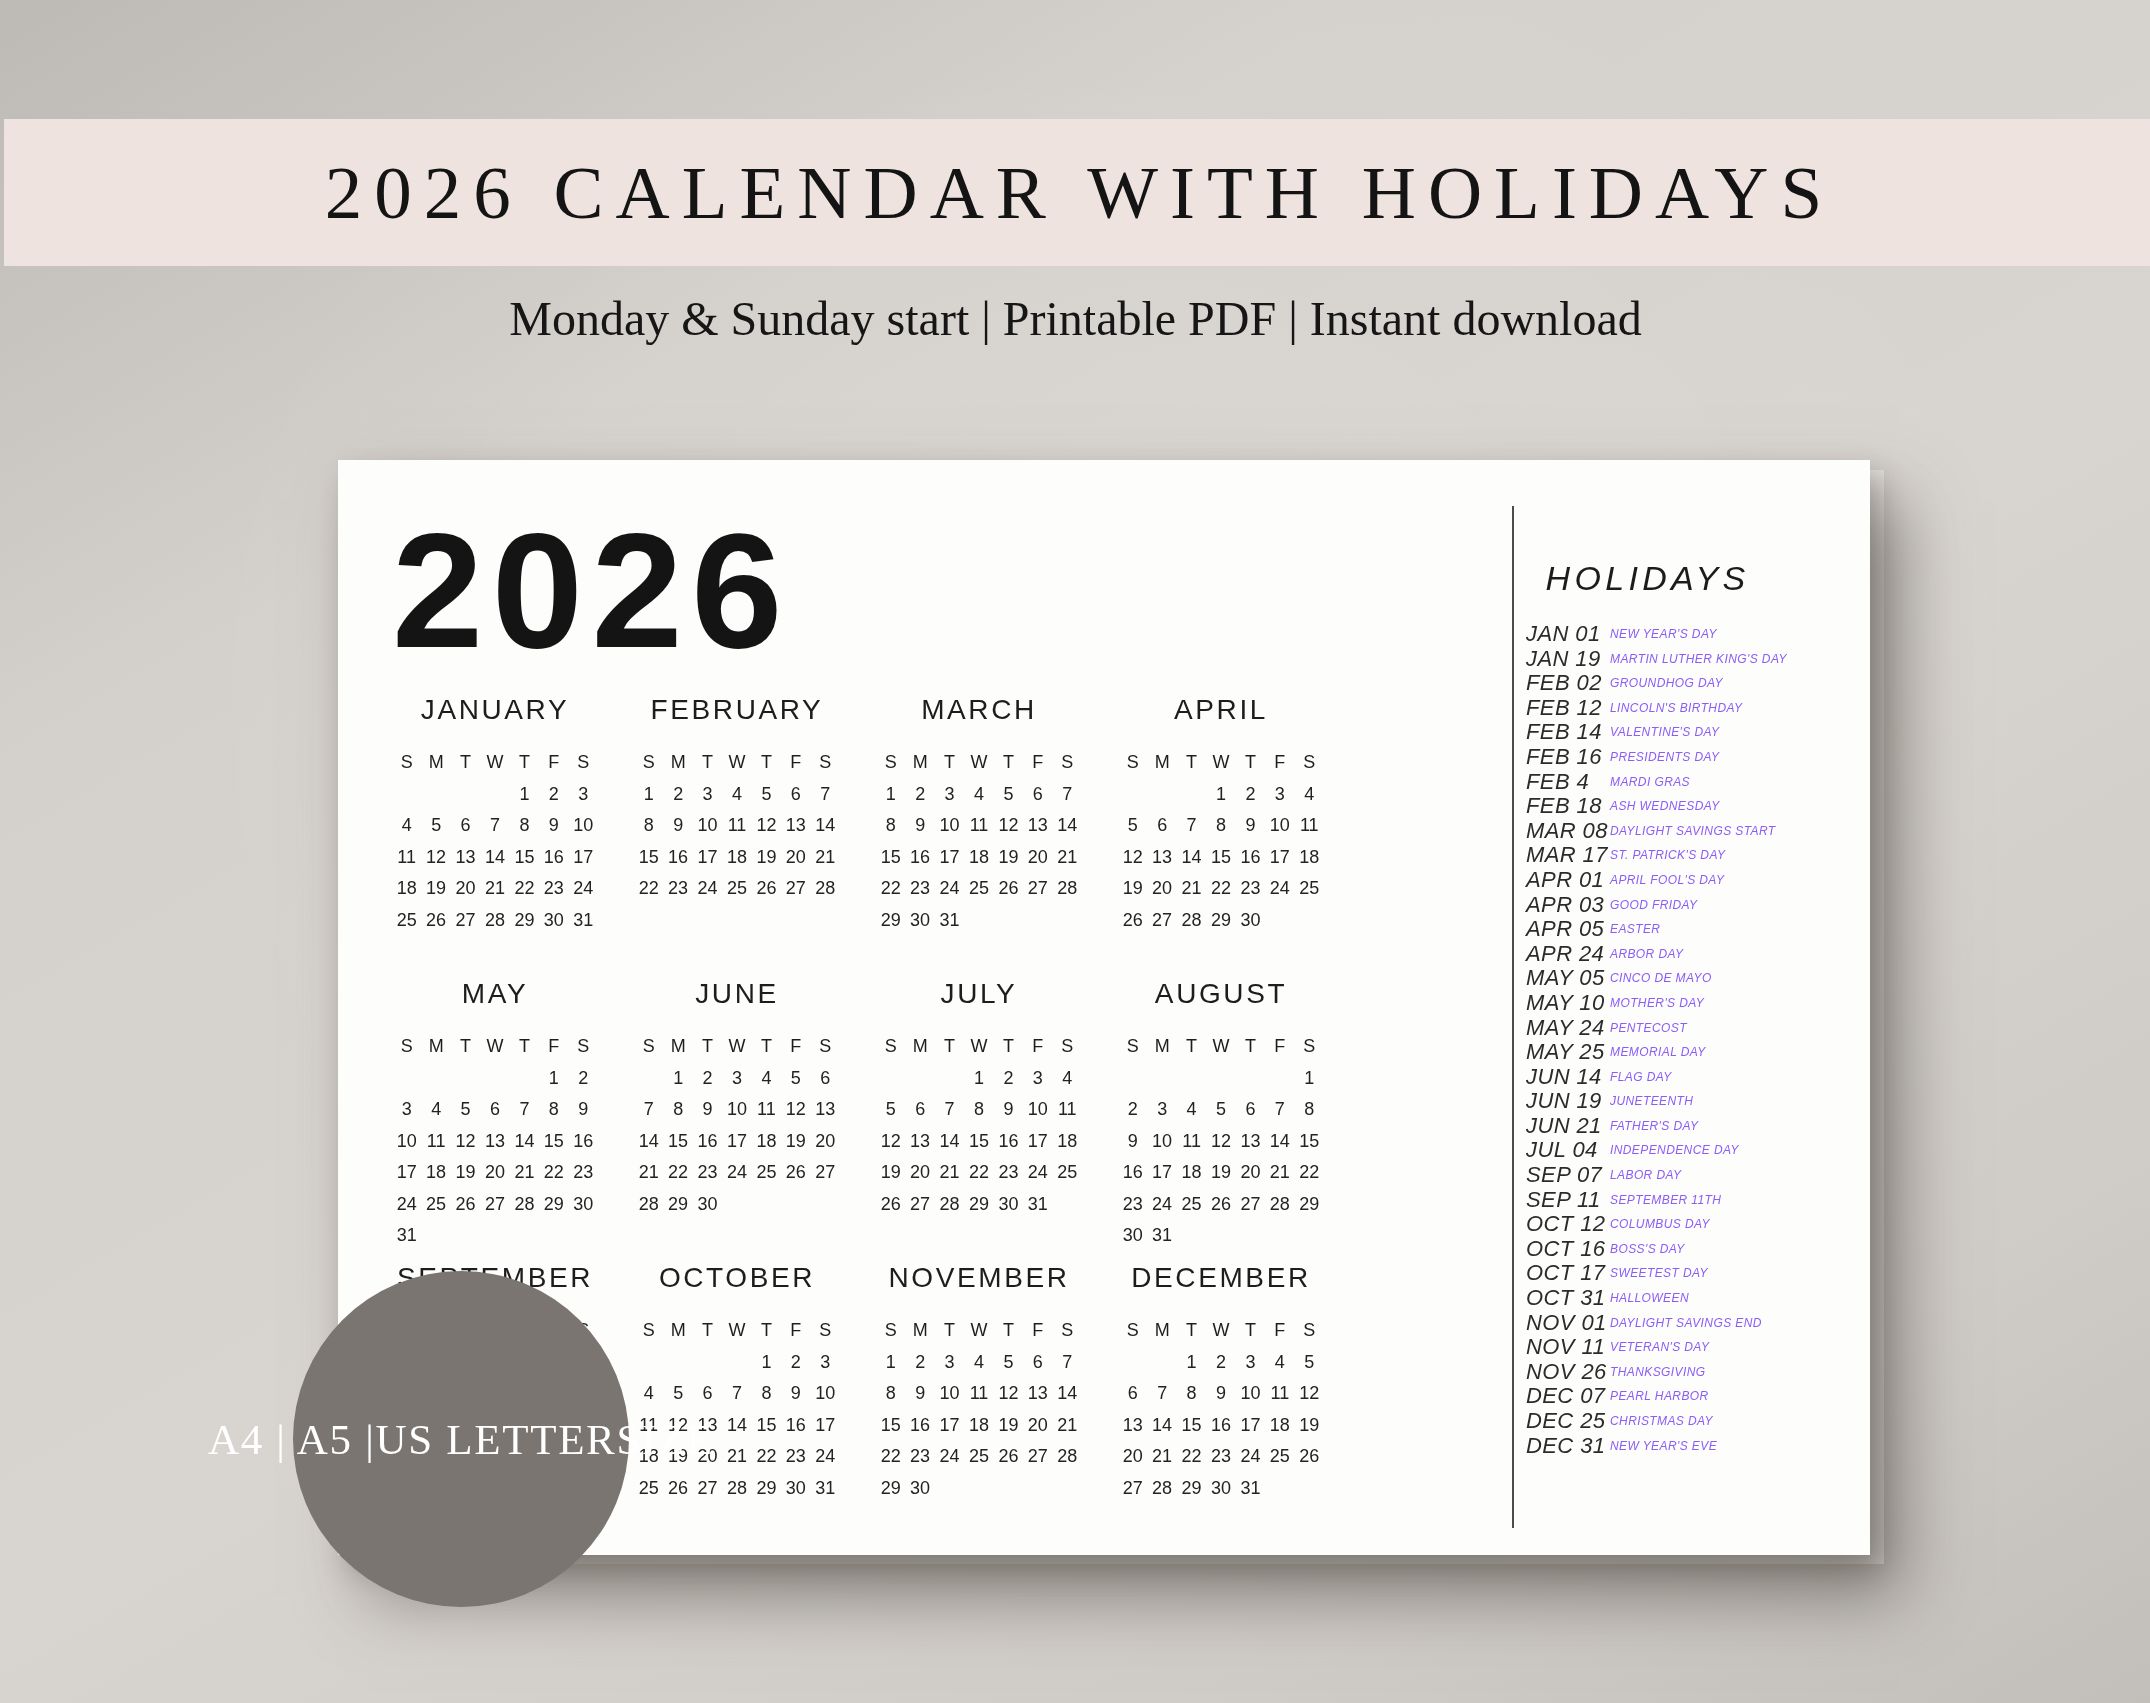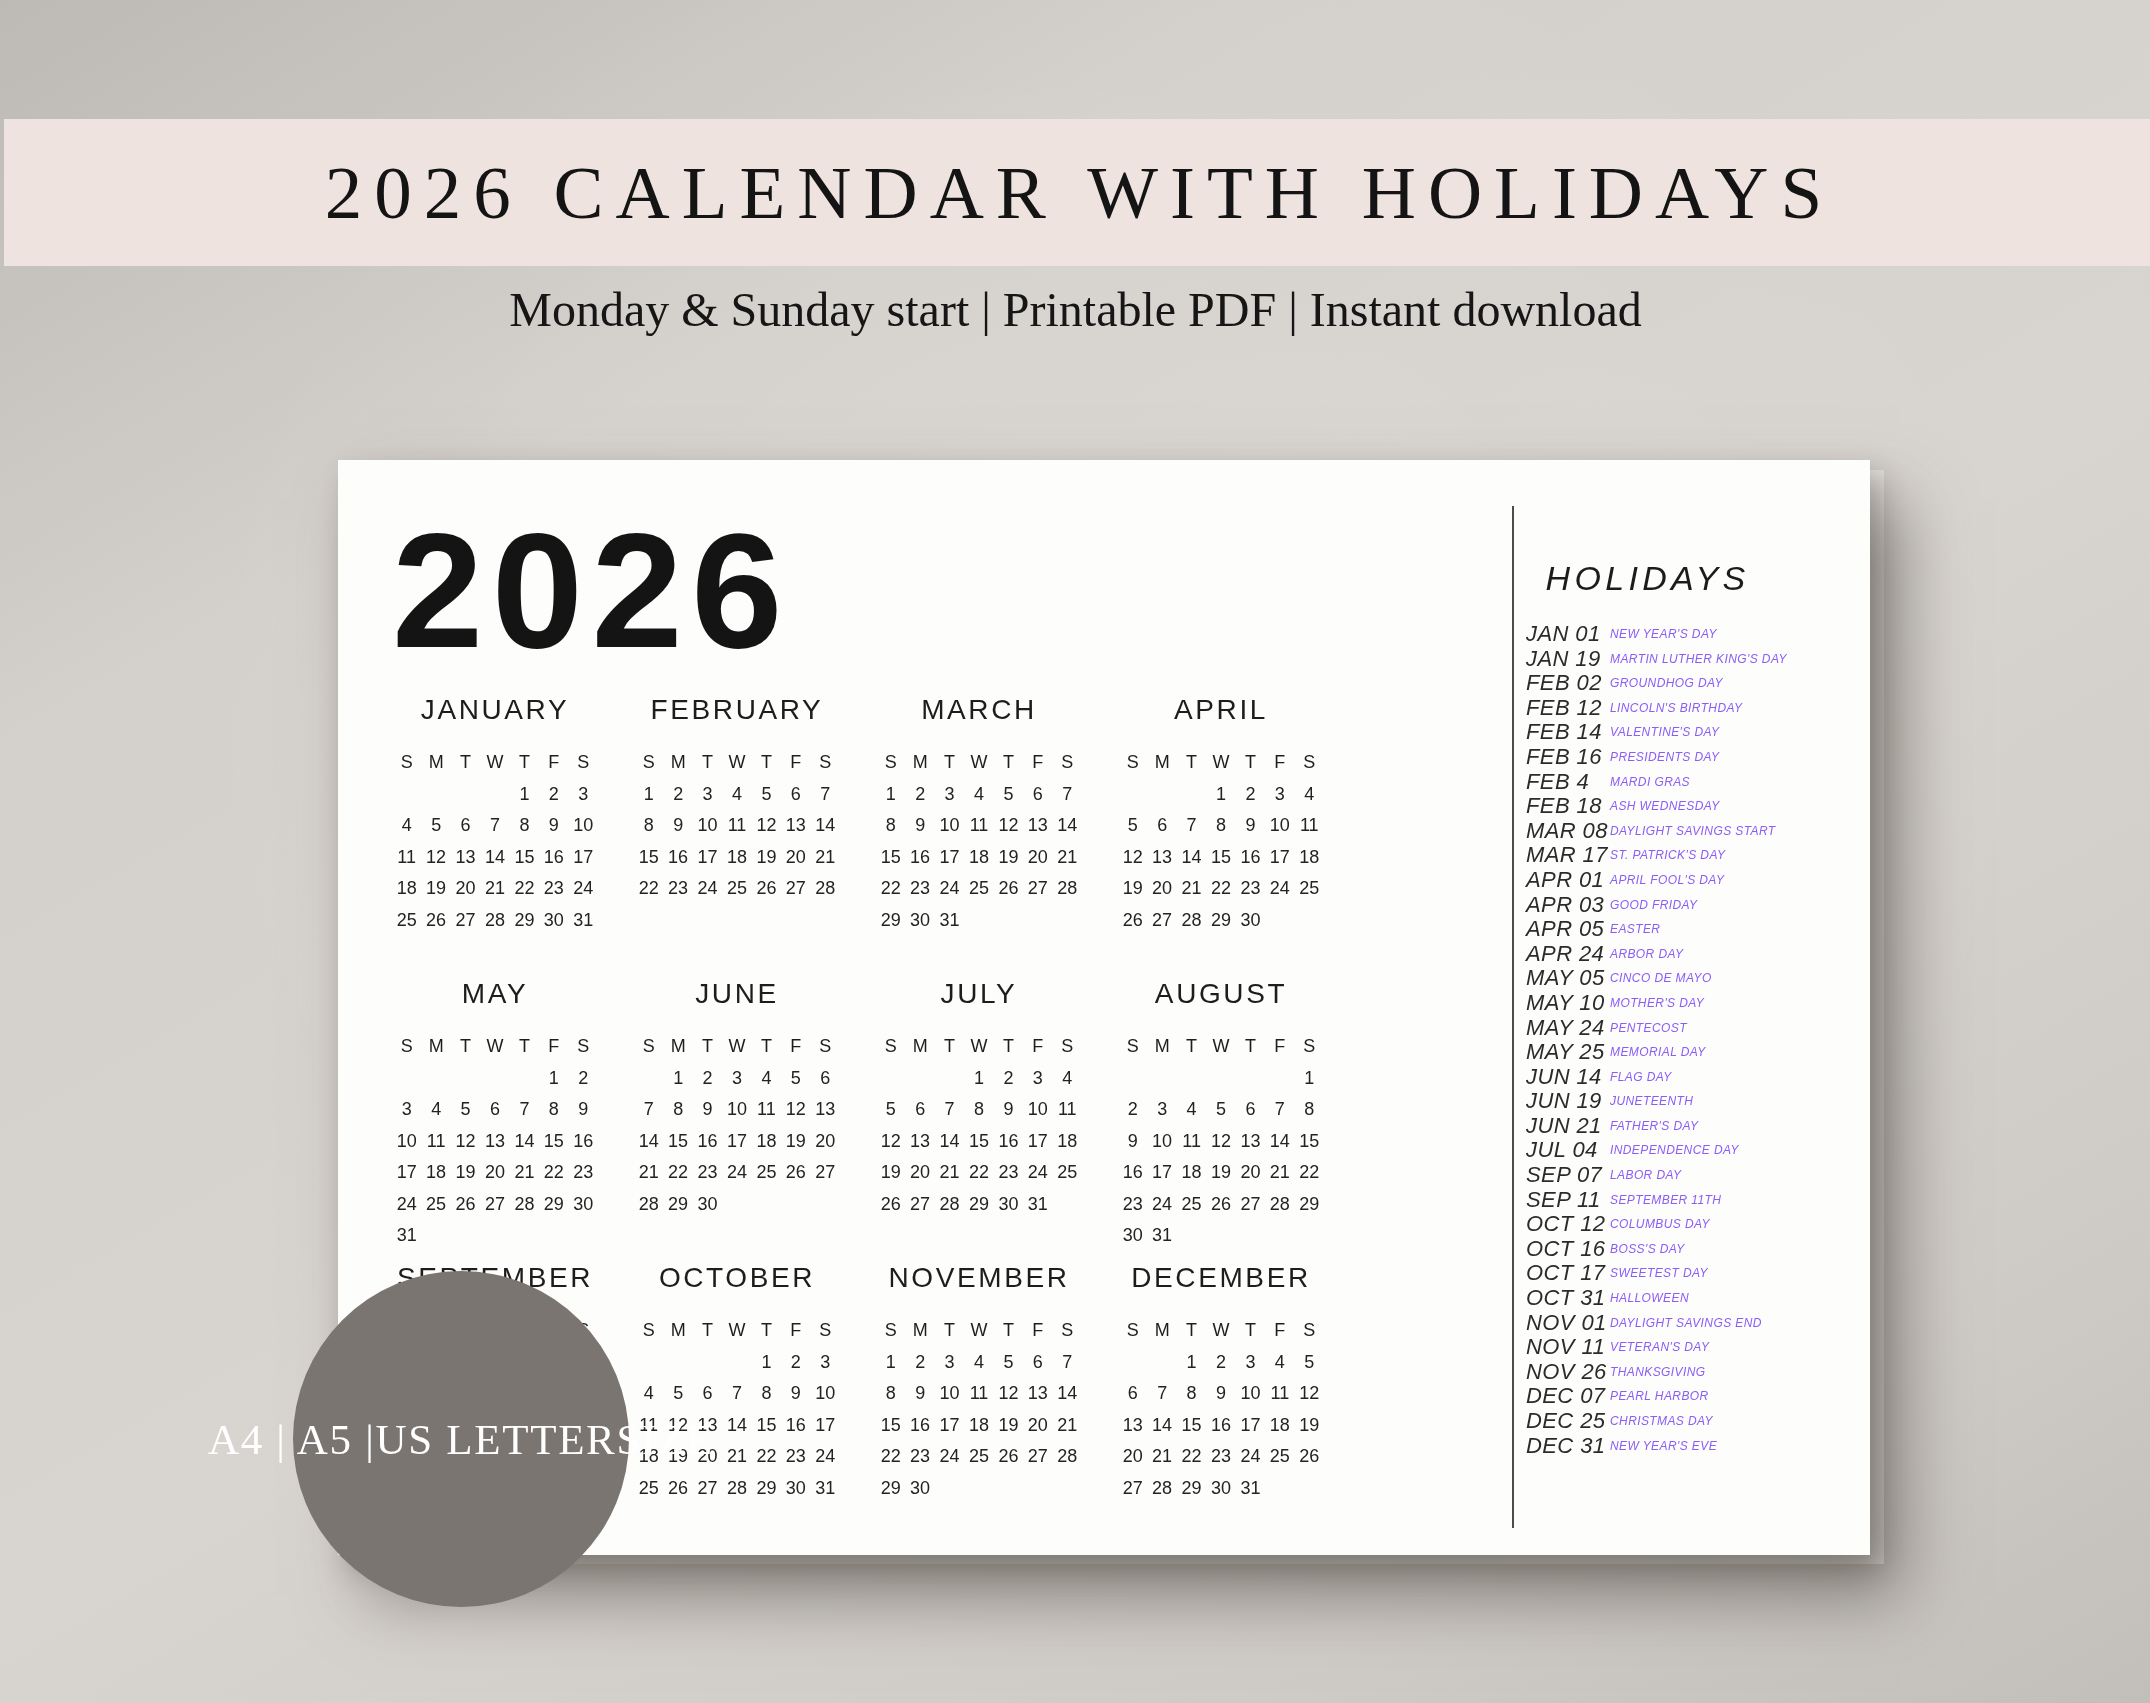"Monday & Sunday start |" .subtitle { top: 282px -> 291px }
